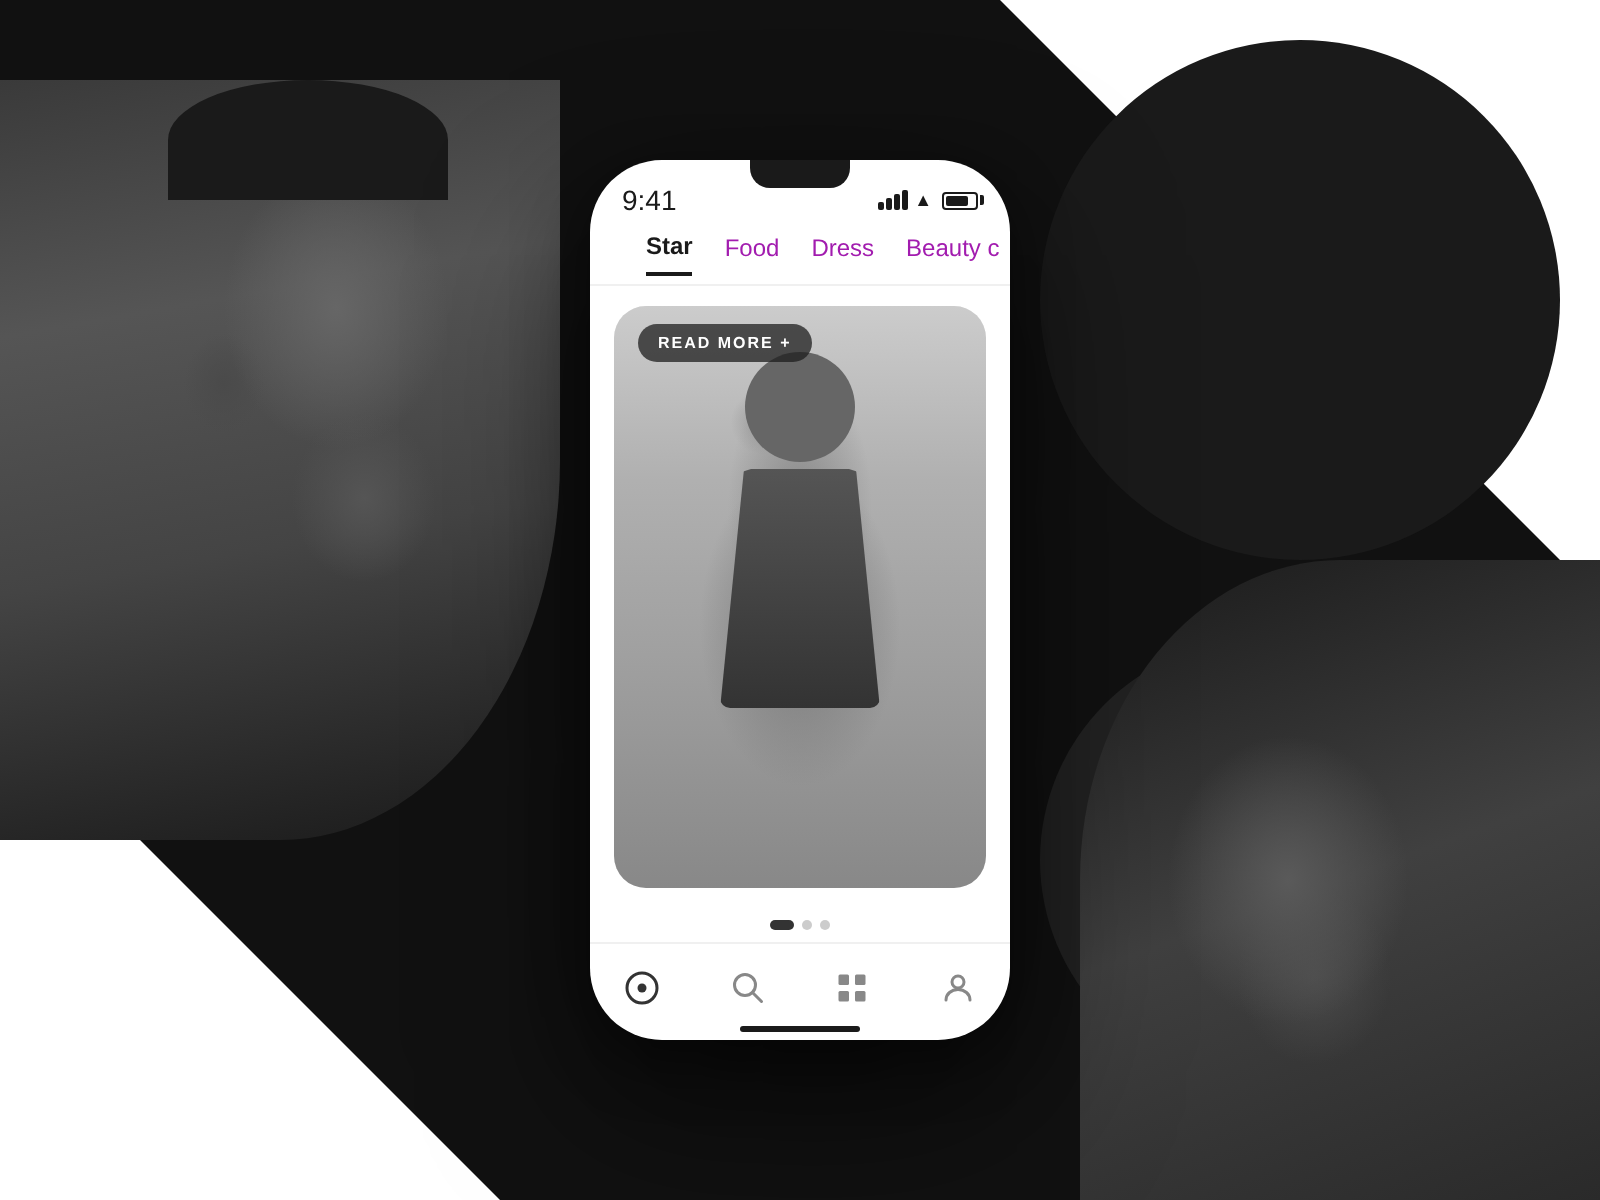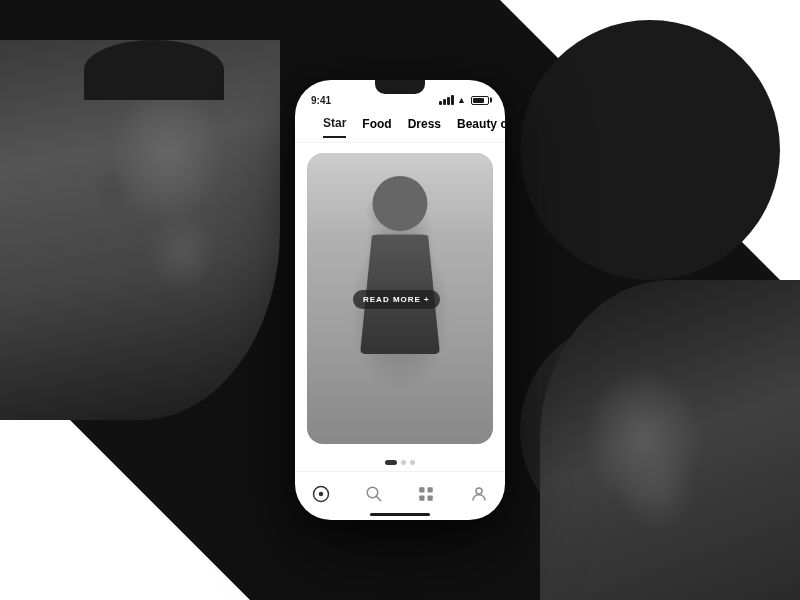"9:41" .status-time { font-size: 10px -> 14px; font-weight: 700 -> 400 }
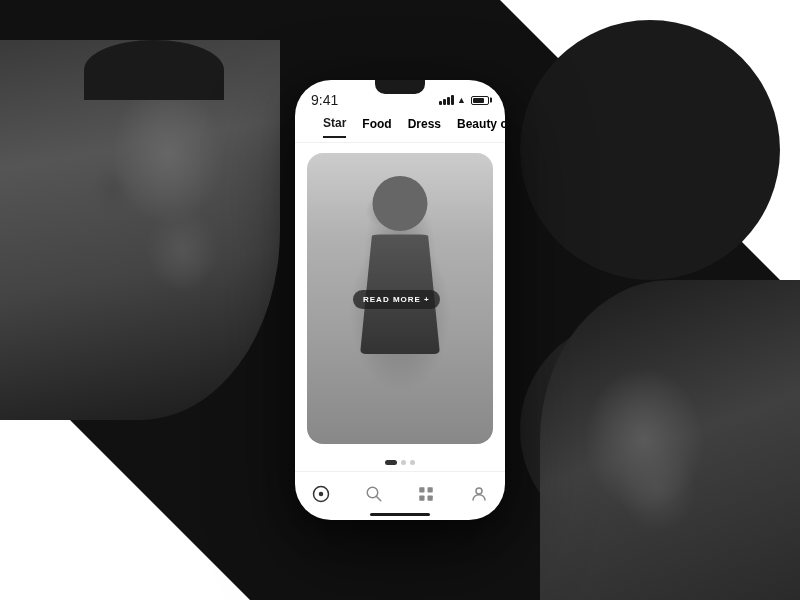"Food" .tab-item { color: #000000 -> #a21caf; font-weight: 700 -> 400 }
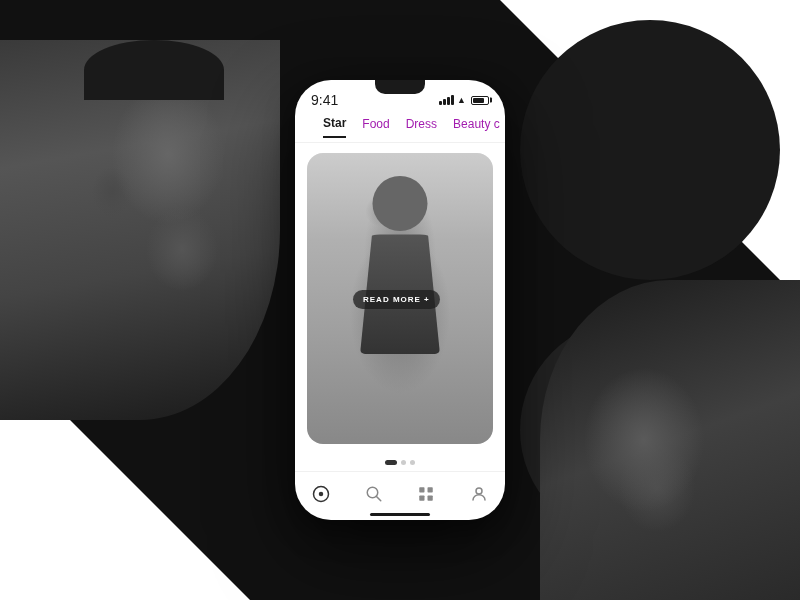"READ MORE +" .card { justify-content: center -> flex-start; padding-left: 34px -> none }
